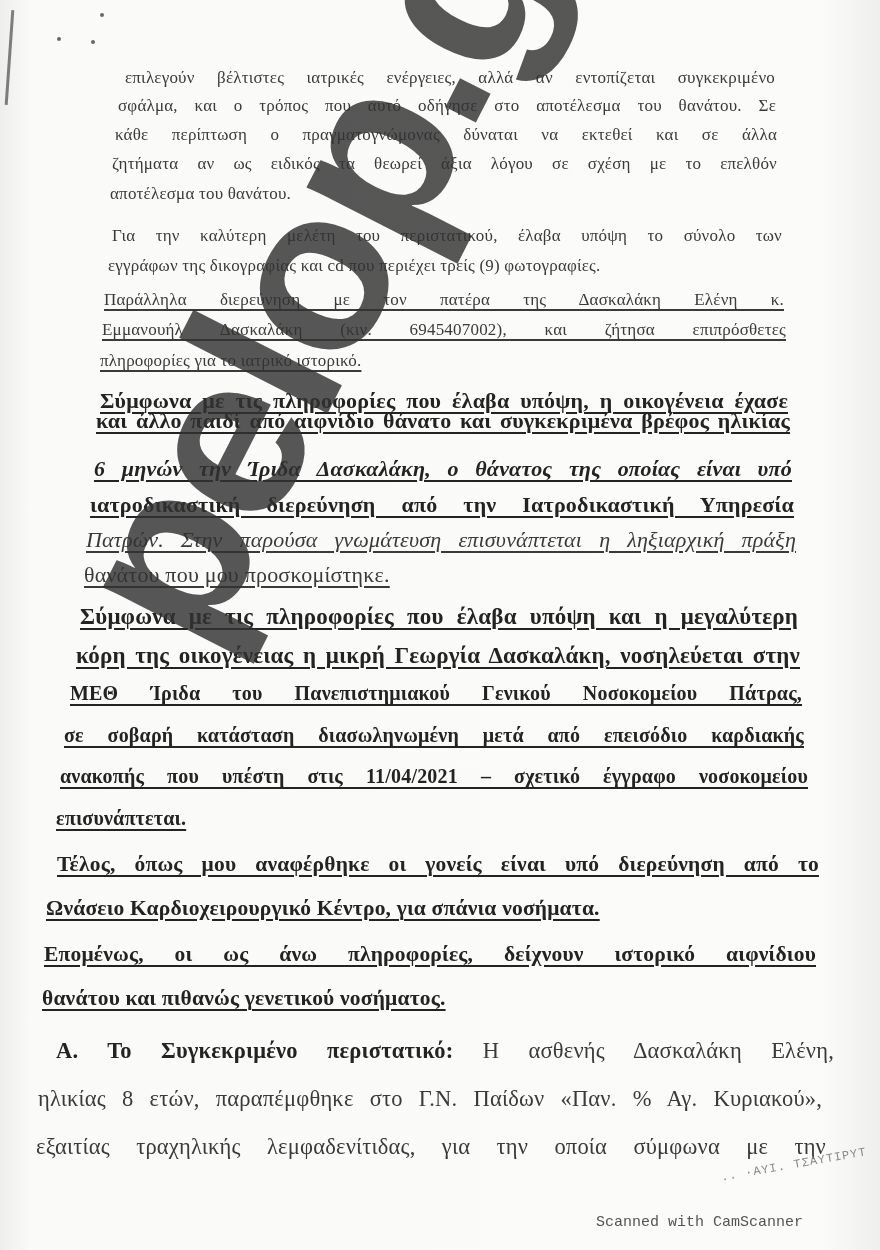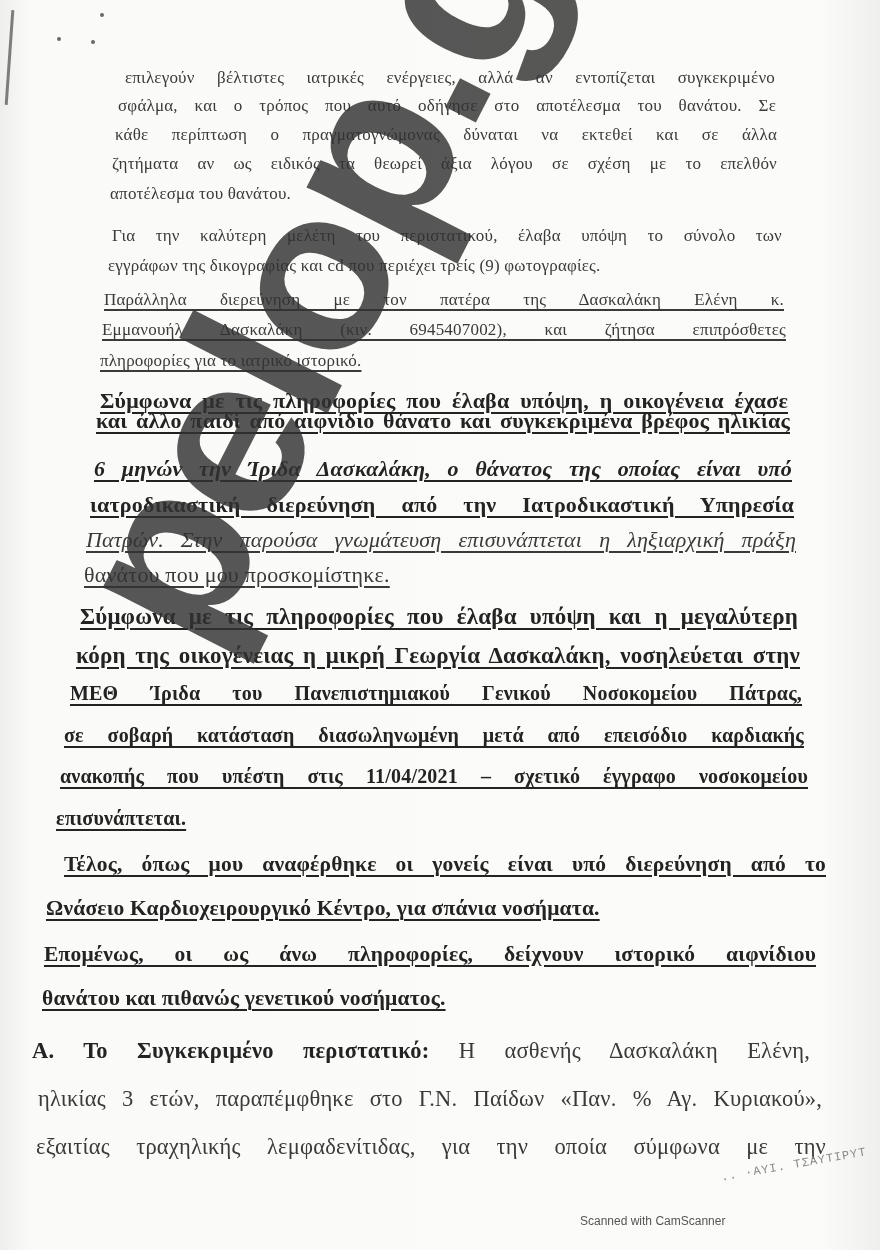"Τέλος, όπως μου αναφέρθηκε οι" div.line { left: 64px -> 57px }
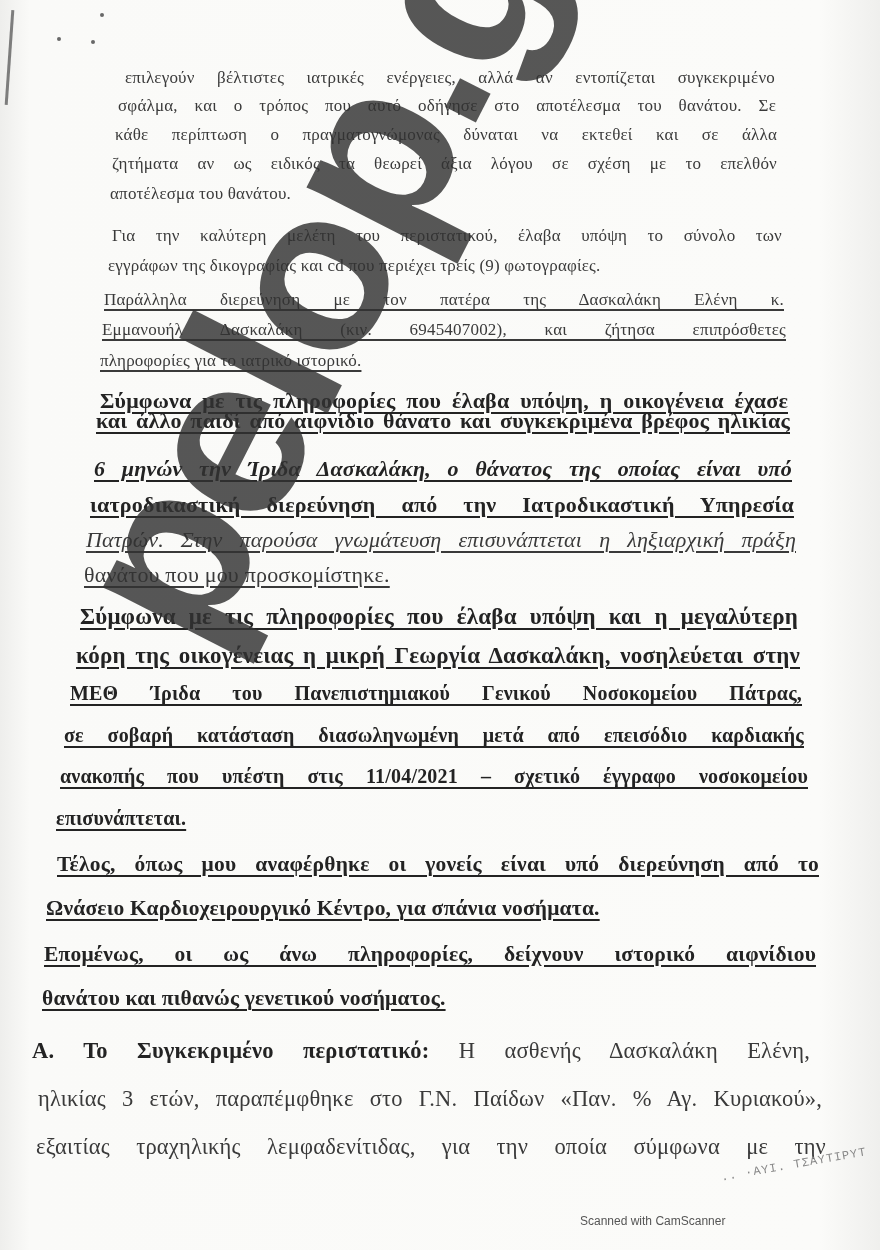"Α. Το Συγκεκριμένο περιστατικό: Η" div.line { left: 32px -> 56px }
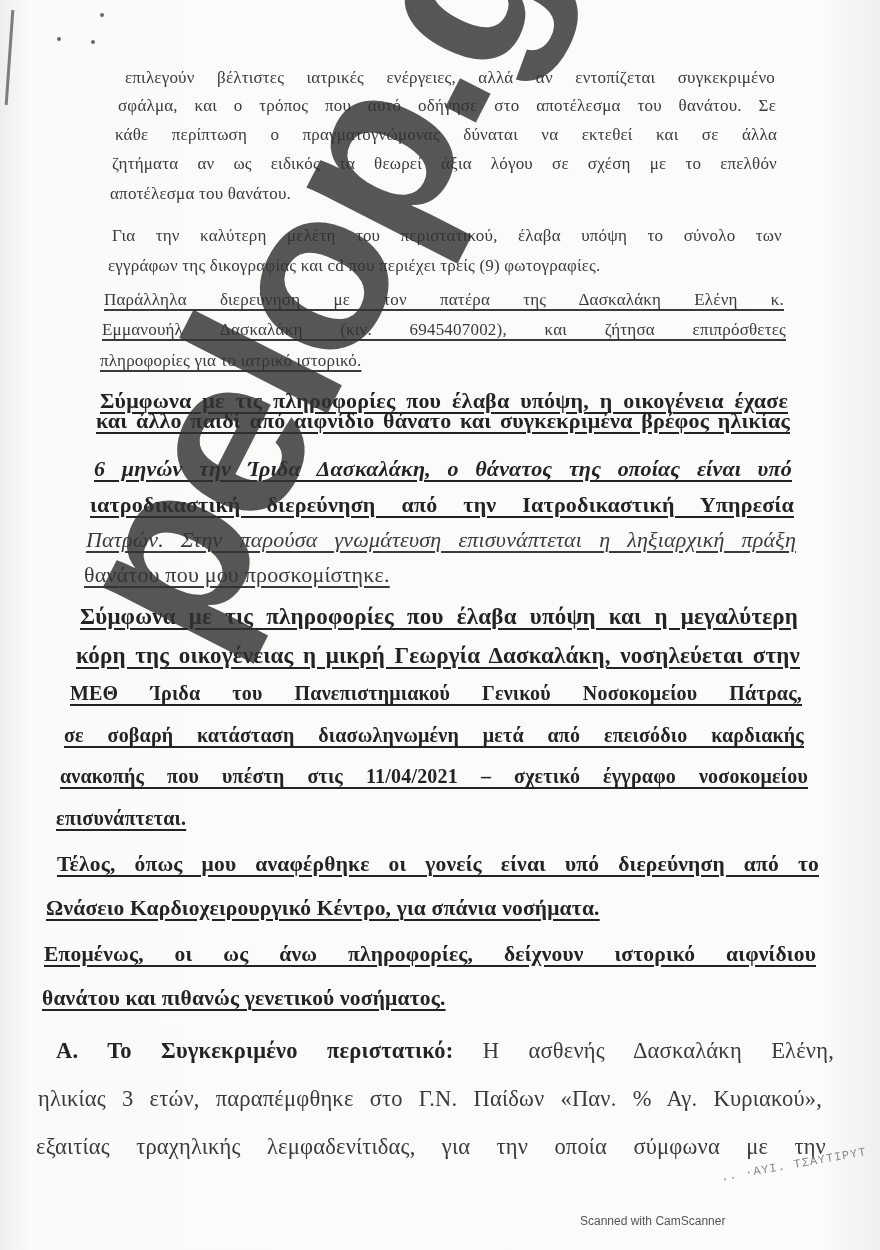"ηλικίας 3 ετών, παραπέμφθηκε στο" div.line { text: 3 -> 8 }
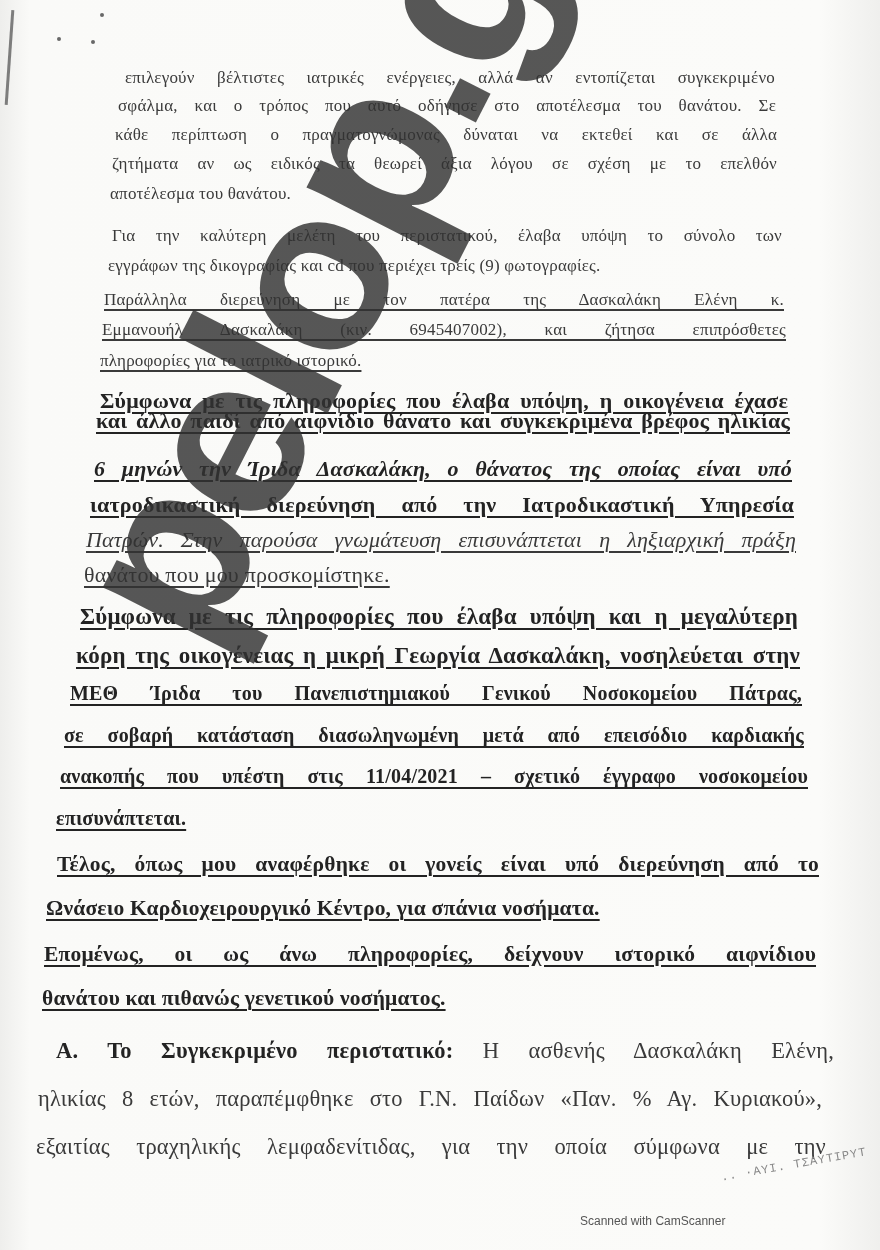"Scanned with CamScanner" .footer { font-family: Liberation Sans, sans-serif -> Liberation Mono, monospace; font-size: 12px -> 15px; left: 580px -> 596px }
